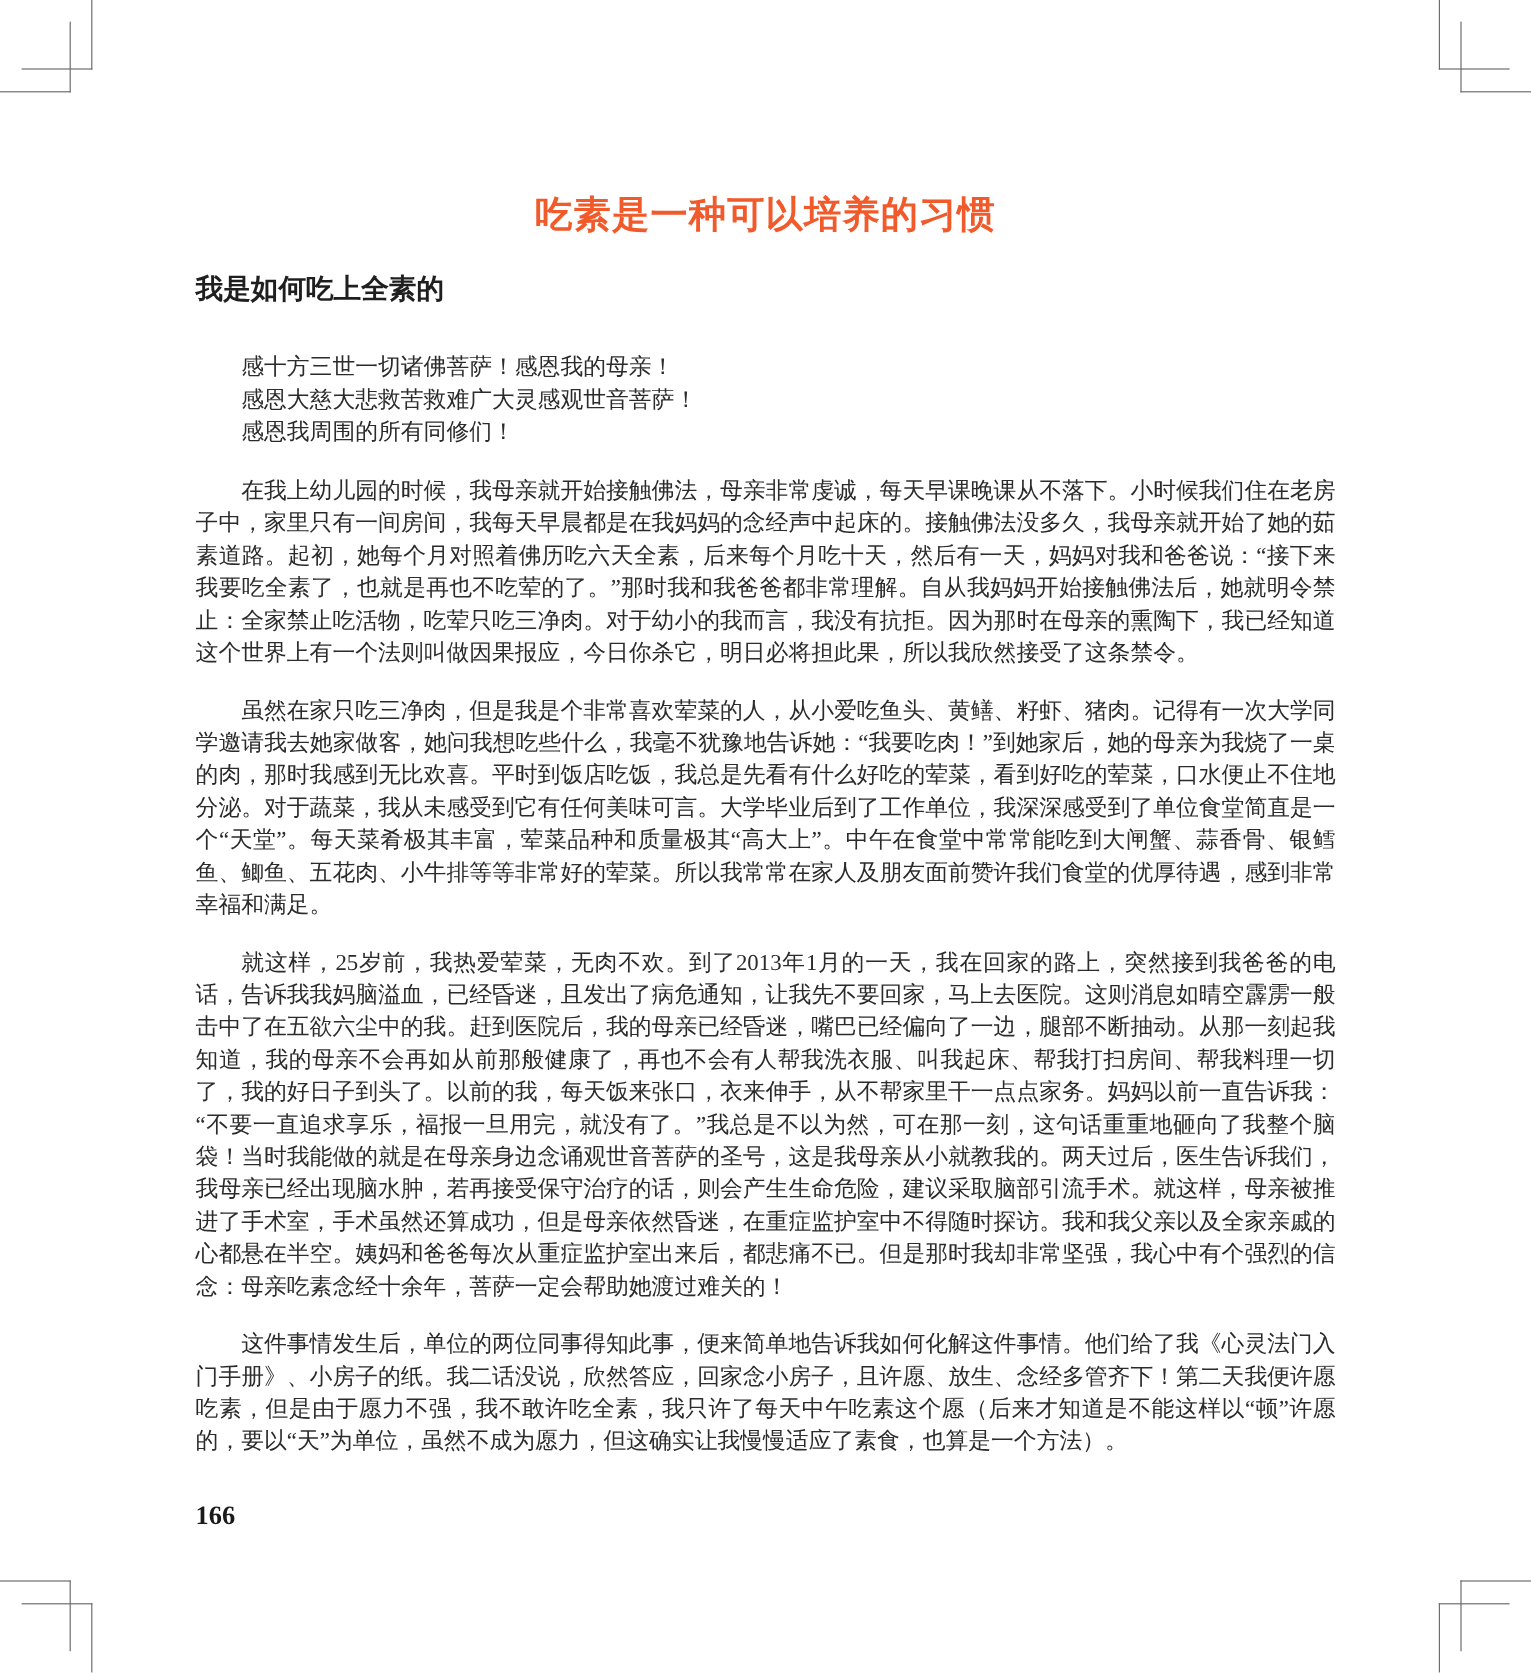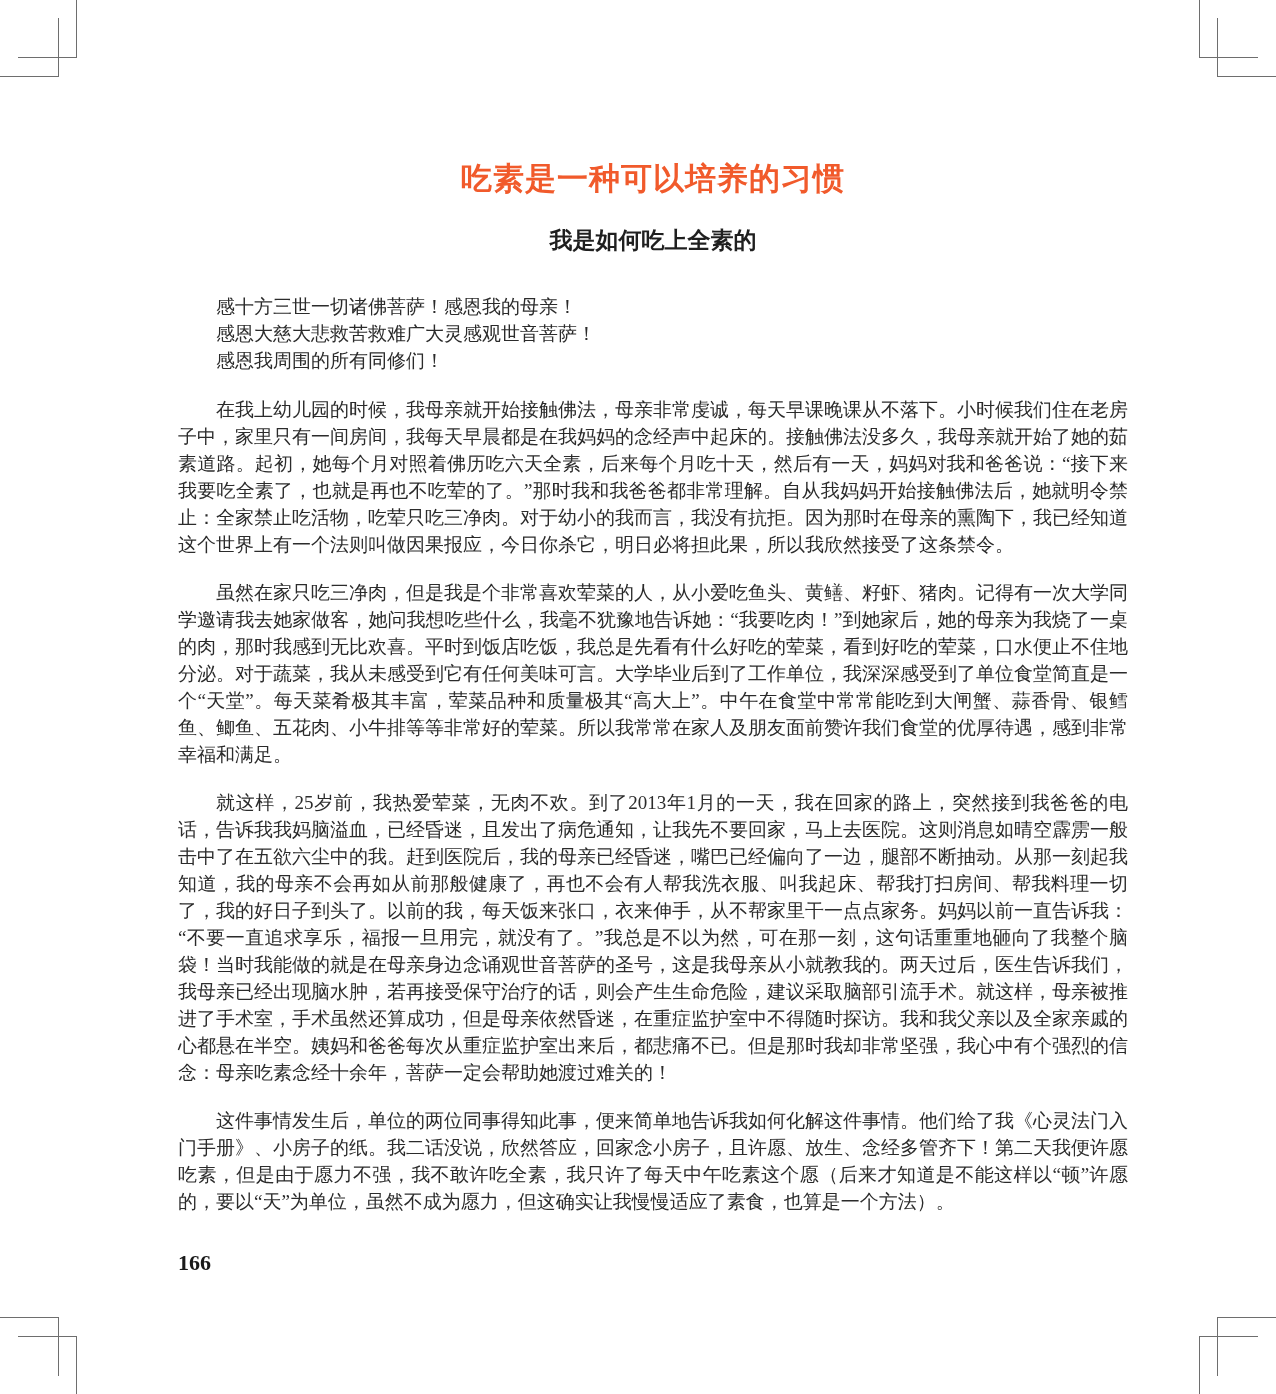"吃素是一种可以培养的习惯" .content { left: 178px -> 163px }
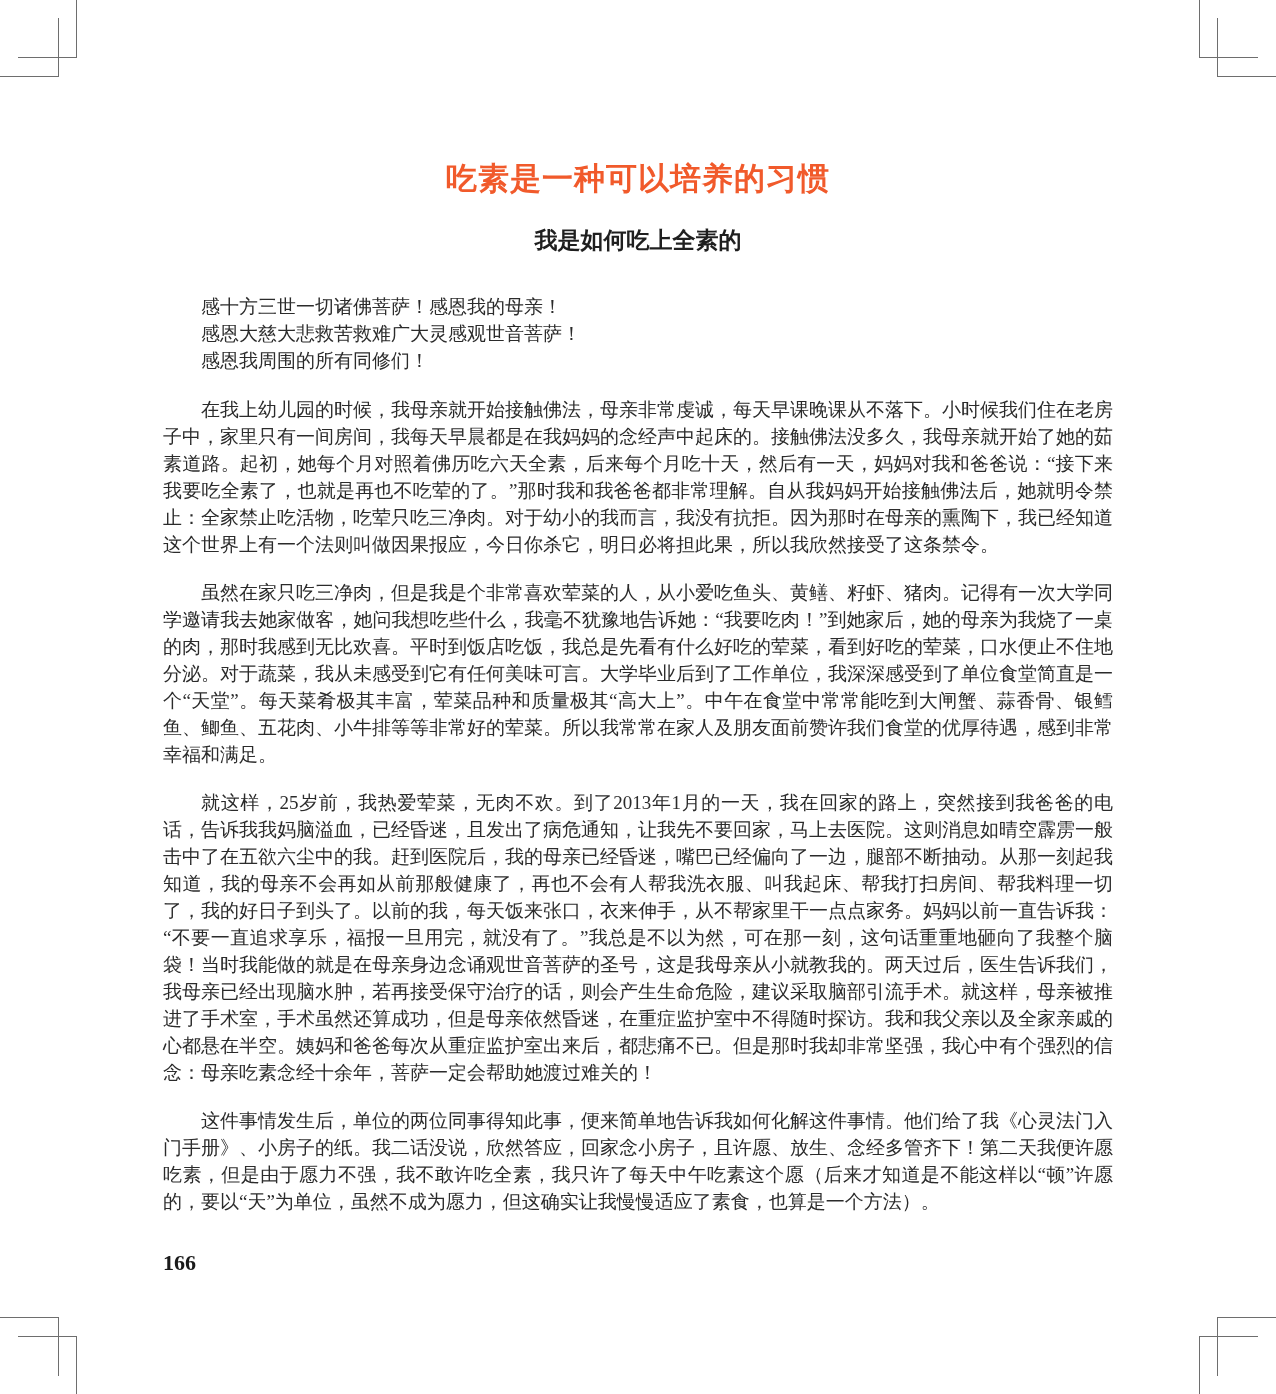"我是如何吃上全素的" .subtitle { text-align: center -> none }
